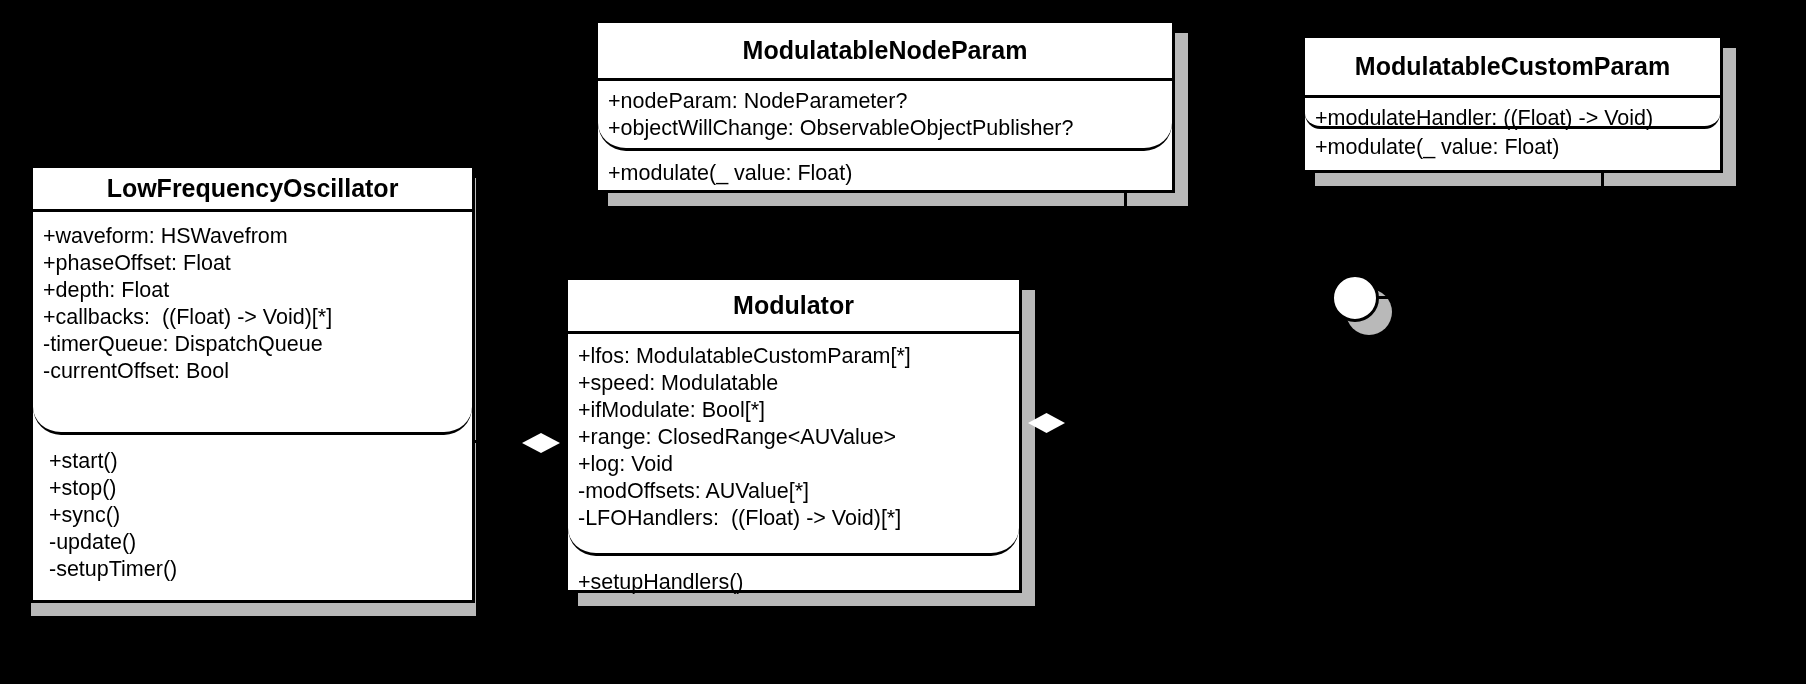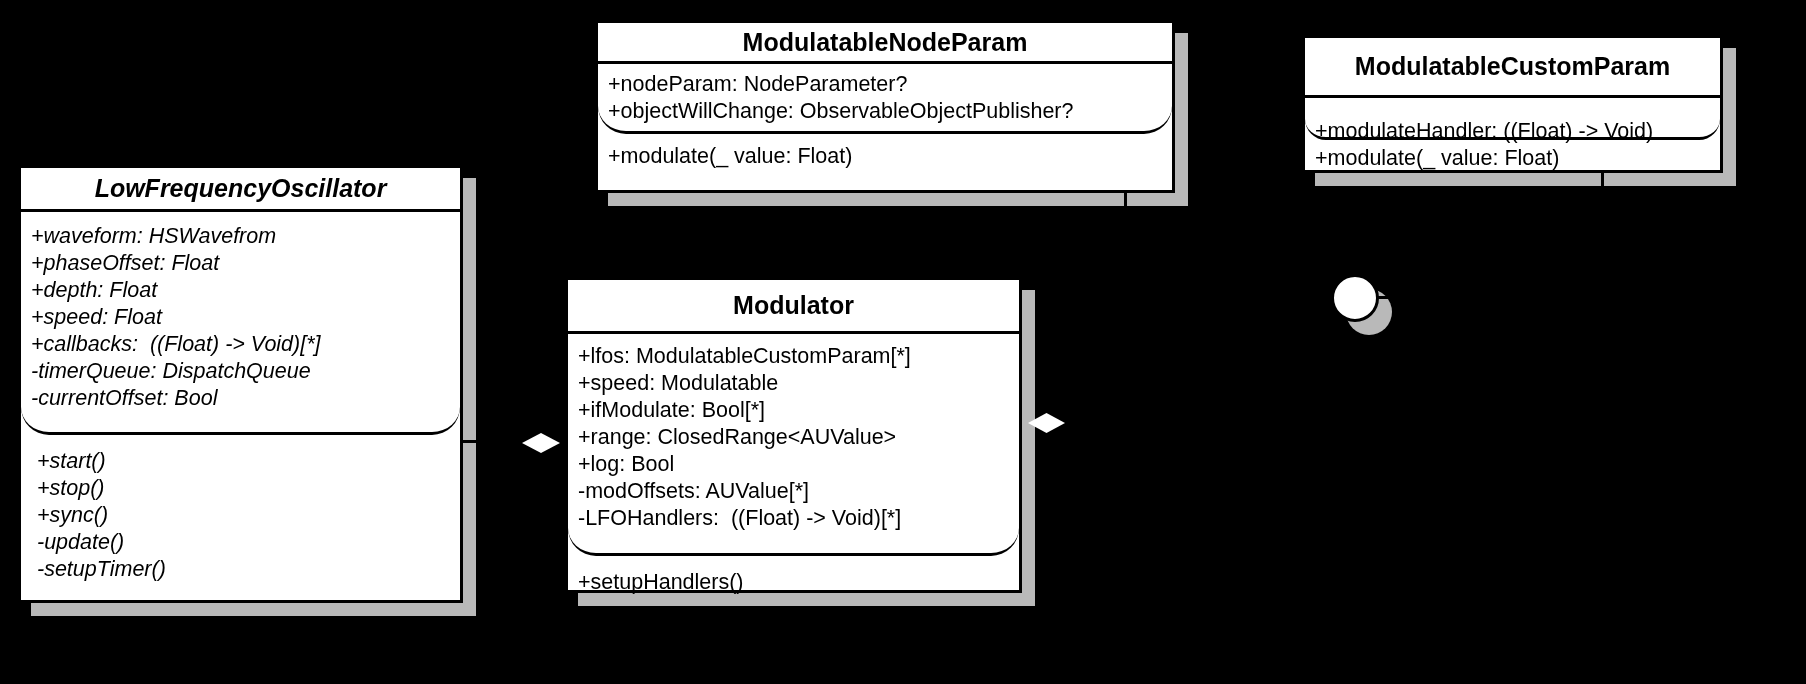"ModulatableNodeParam" div.uml-title { height: 41px -> 58px }
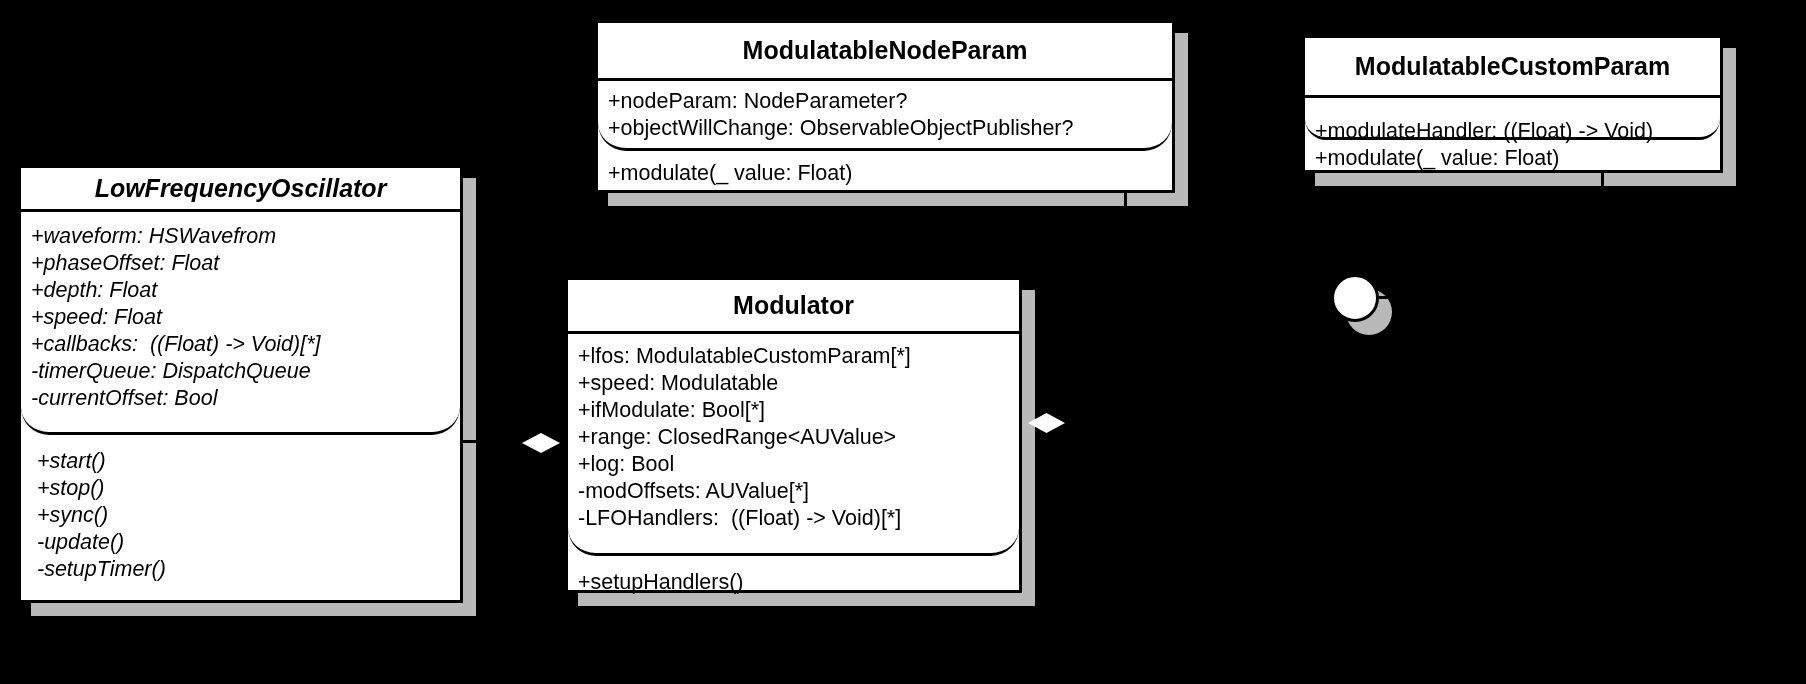"+modulateHandler: ((Float) -> Void)" div.uml-section { height: 42px -> 31px; padding-top: 20px -> 7px }
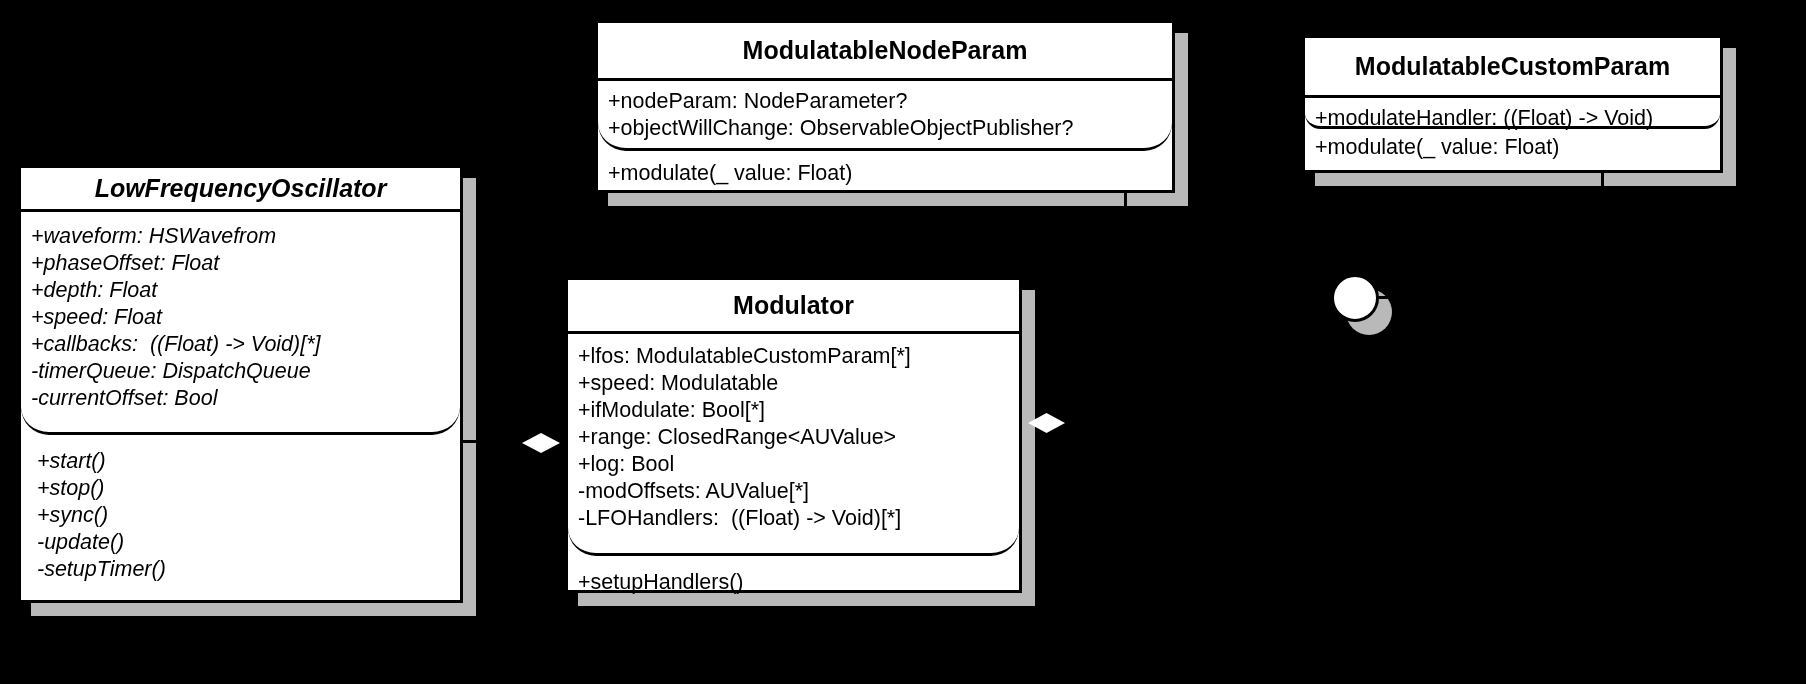"LowFrequencyOscillator" div.uml-class { font-style: italic -> none; left: 18px -> 30px }
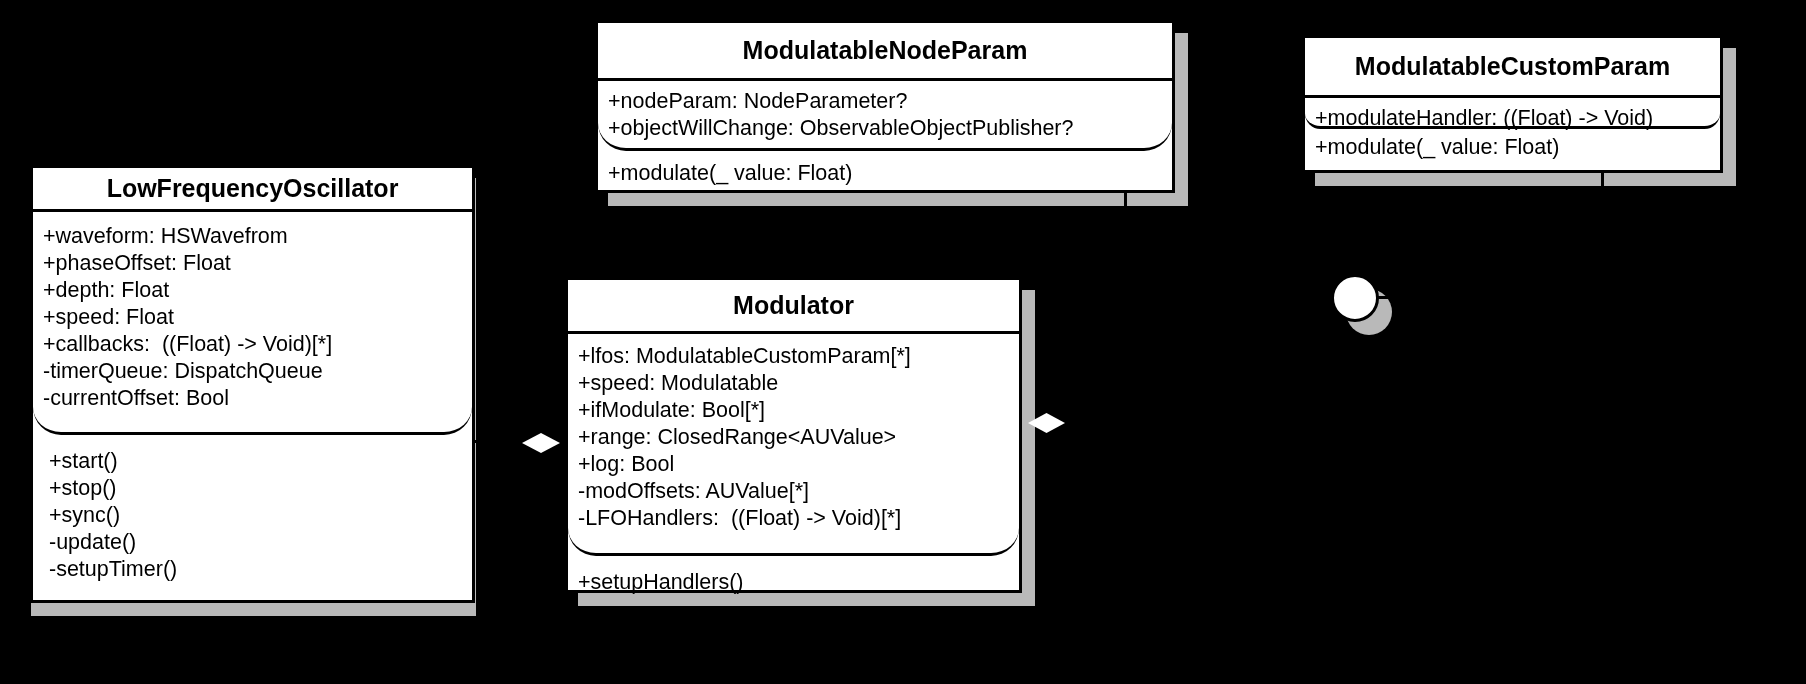"+speed: Float" div.uml-line { html: <div>+speed: Float</div> -> none }
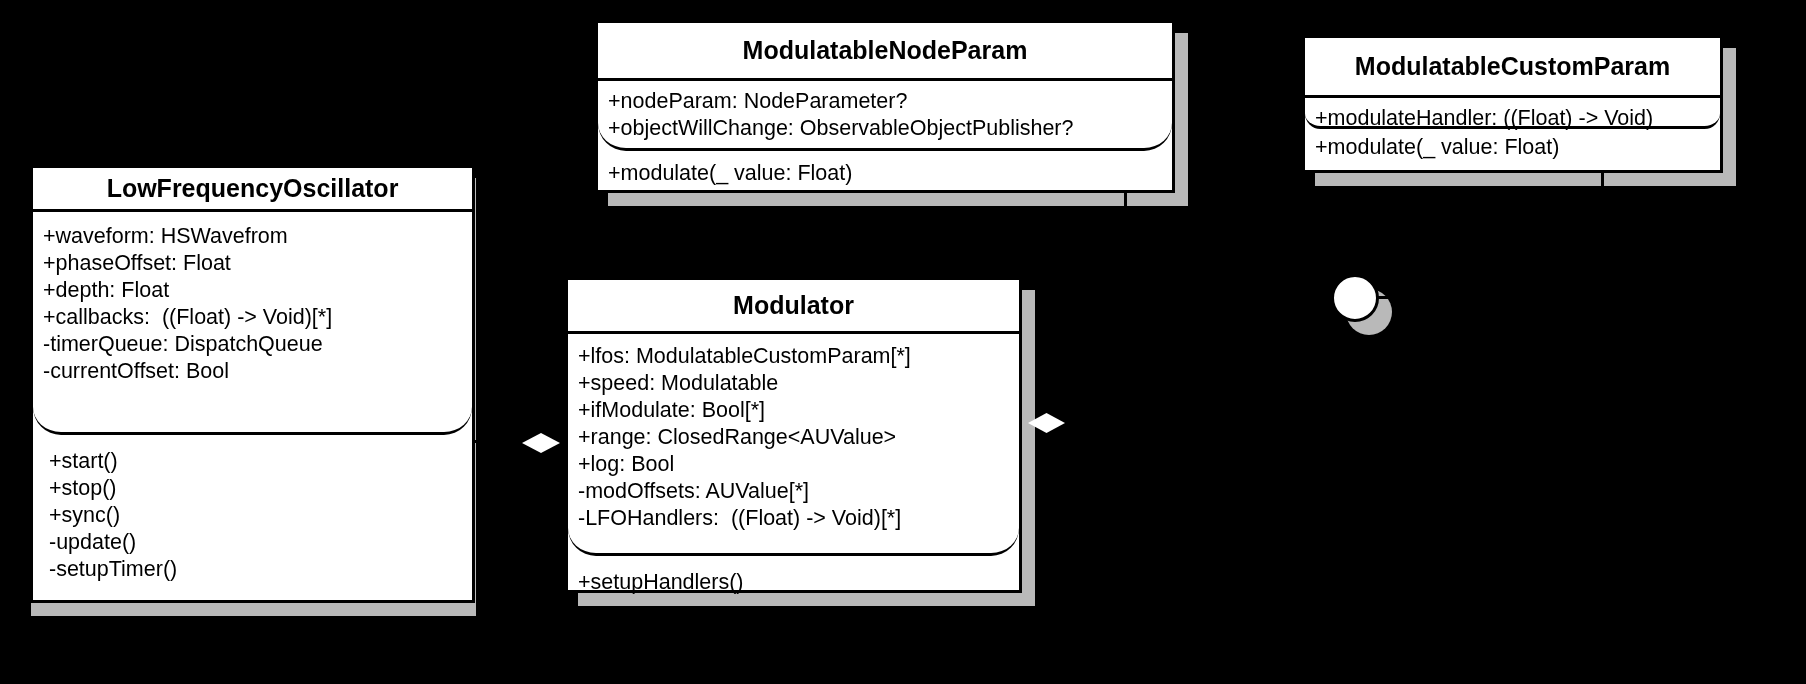"+log: Bool" div.uml-line { text: Bool -> Void }
